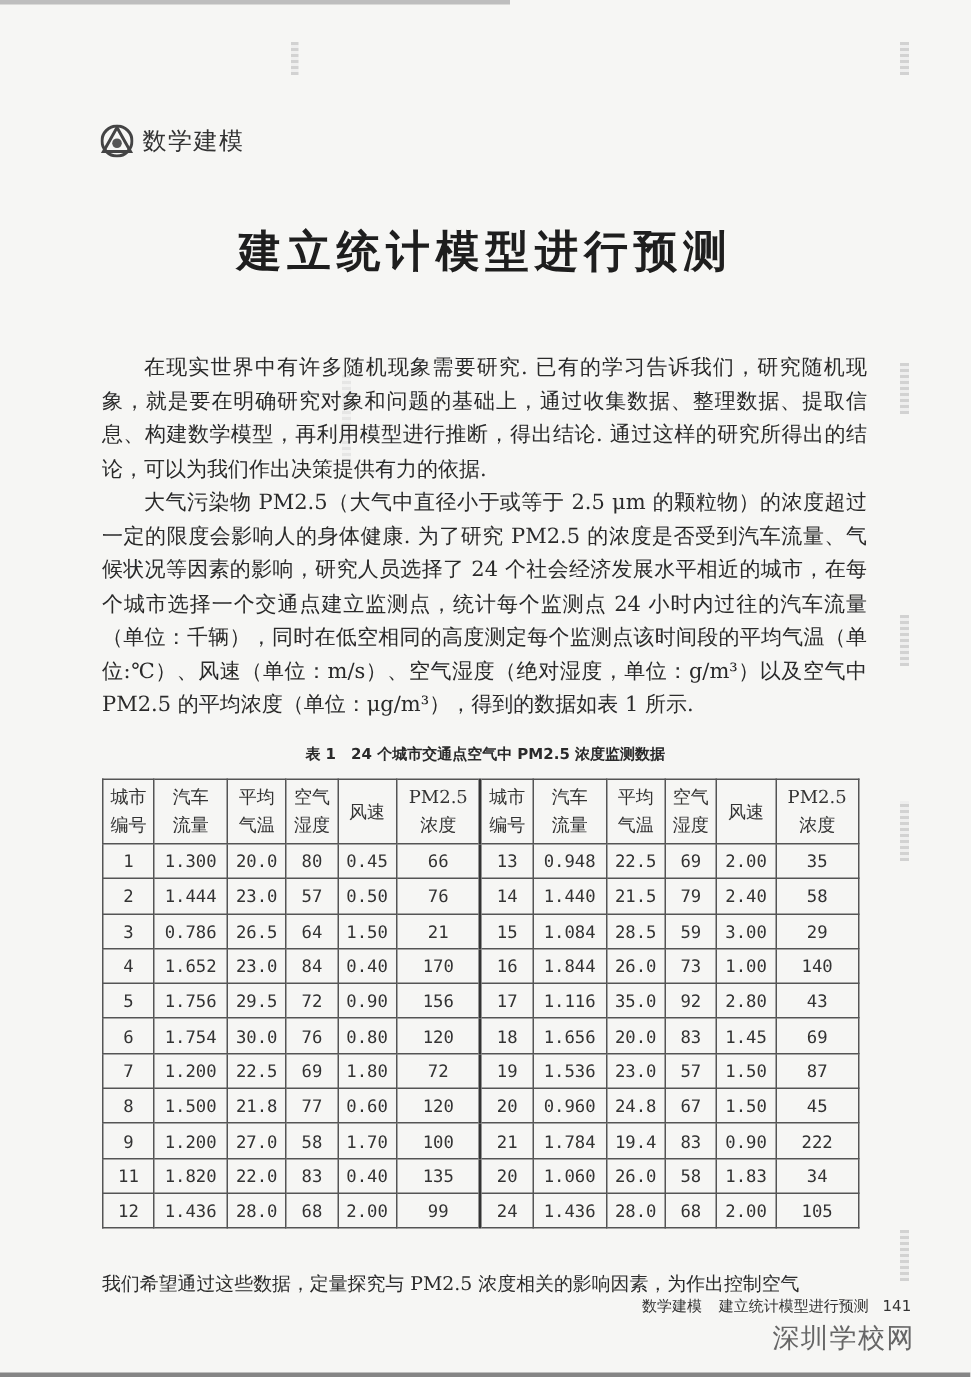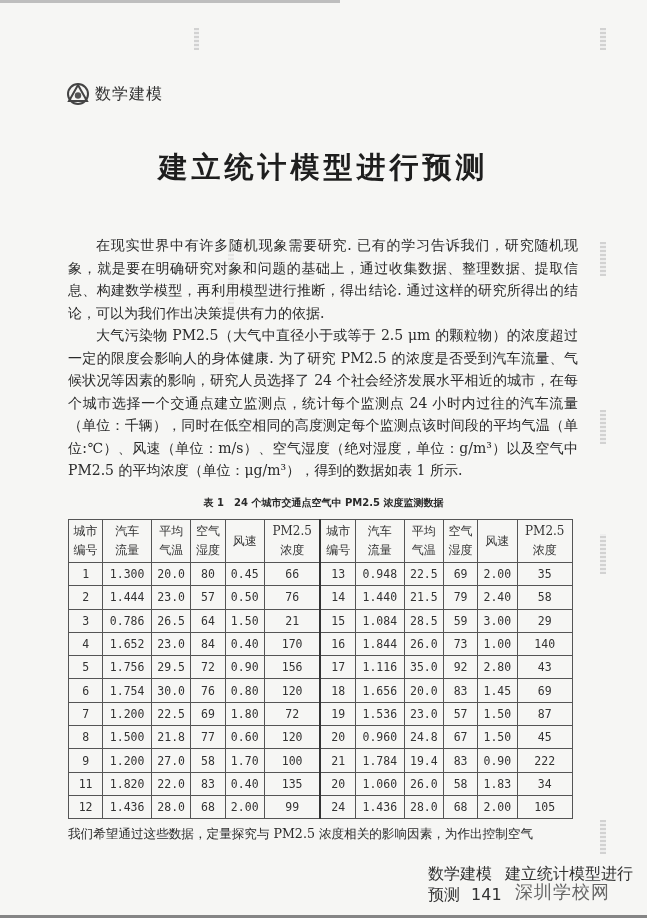"我们希望通过这些数据，定量探究与 PM2.5 浓度相关的影响因素，为作出控制空气" .closing { top: 826px -> 848px }
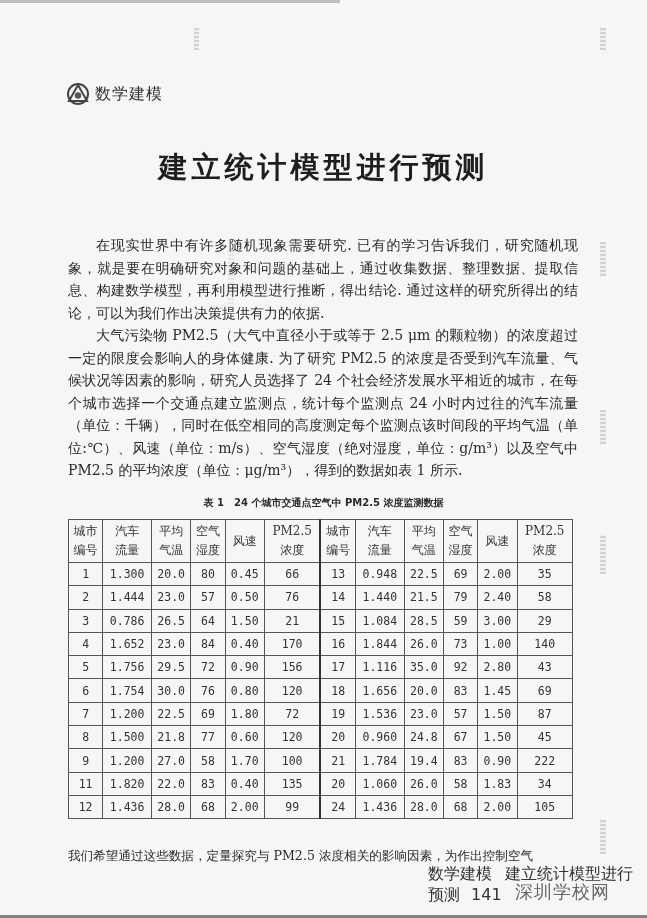"数学建模 建立统计模型进行预测 141" .footer { font-size: 16px -> 10px }
